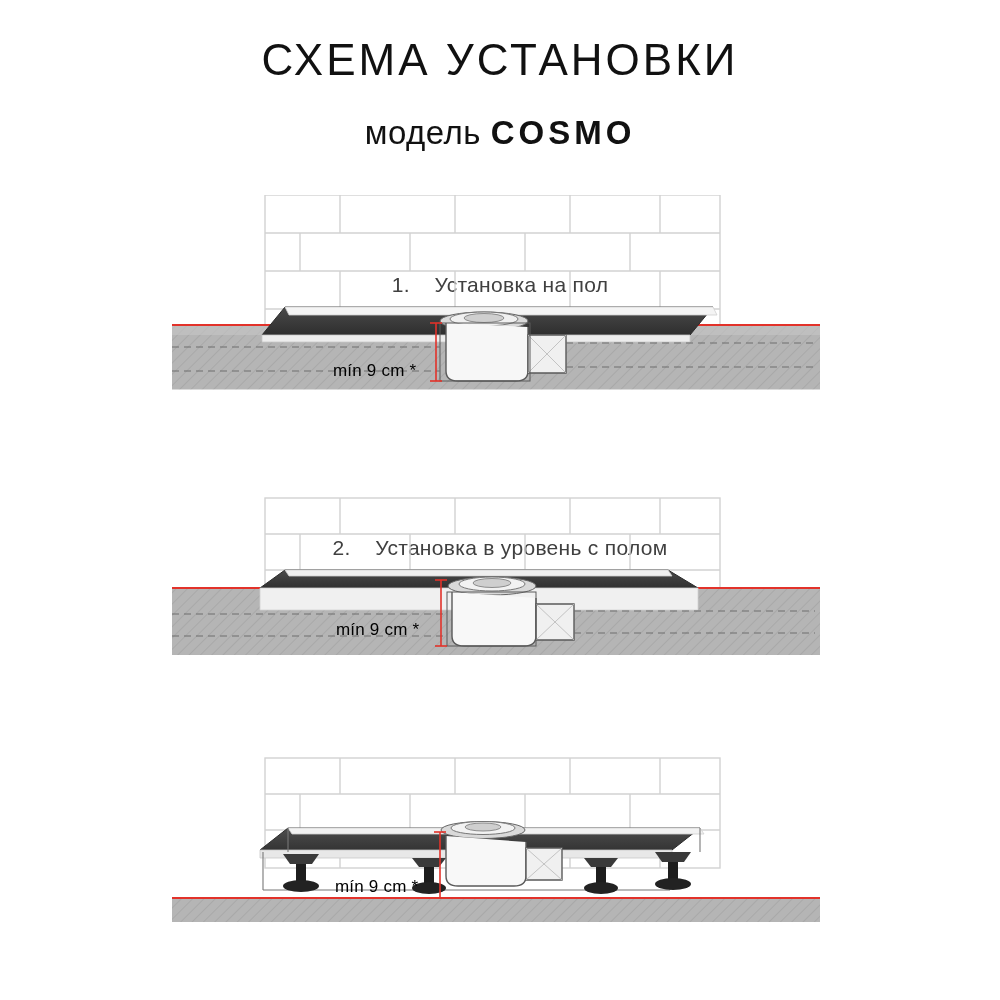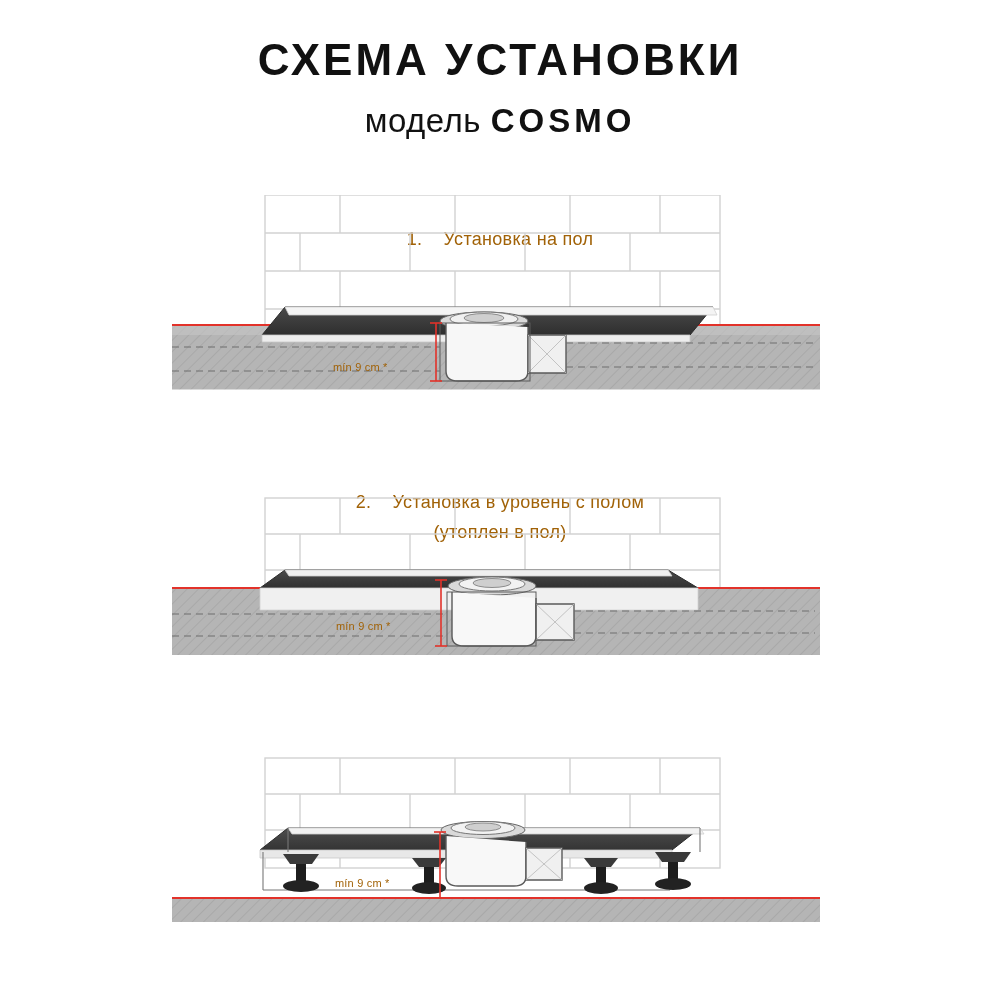"СХЕМА УСТАНОВКИ" .title { font-weight: bold -> normal }
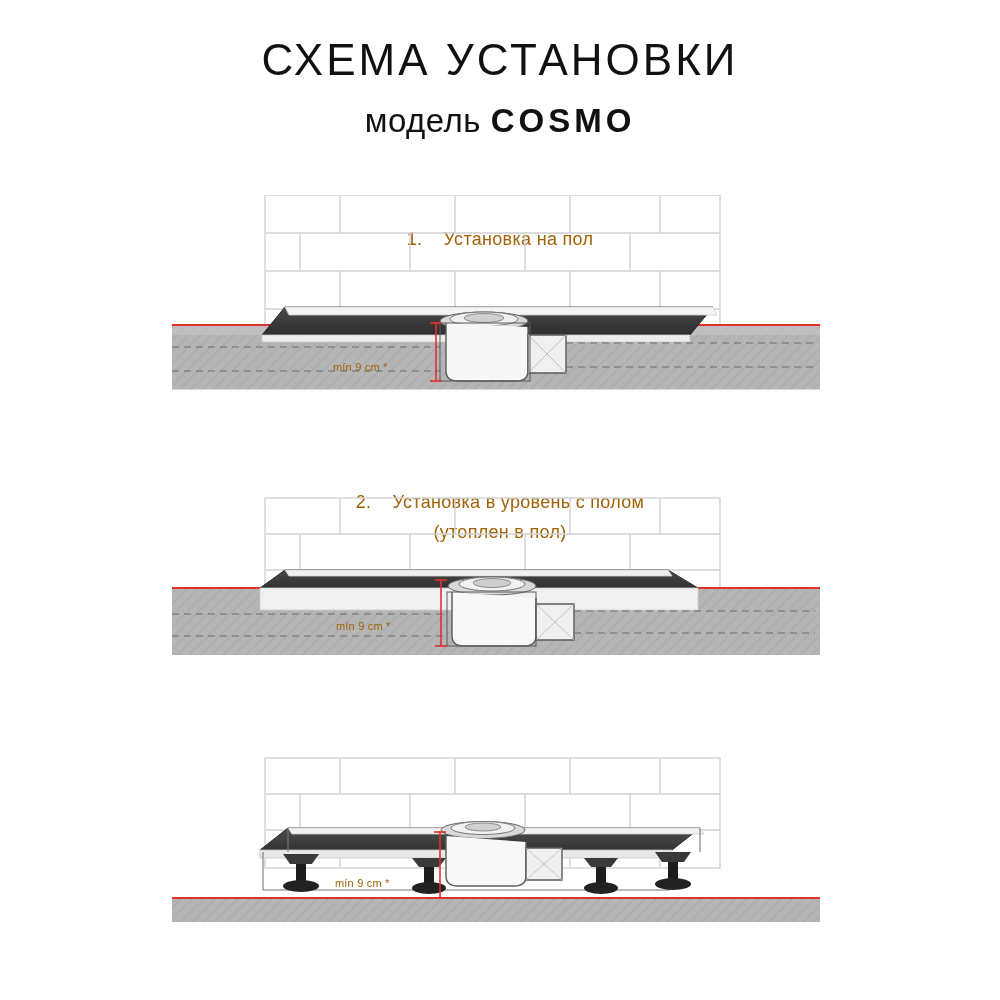"модель COSMO" .subtitle { margin-top: 18px -> 30px }
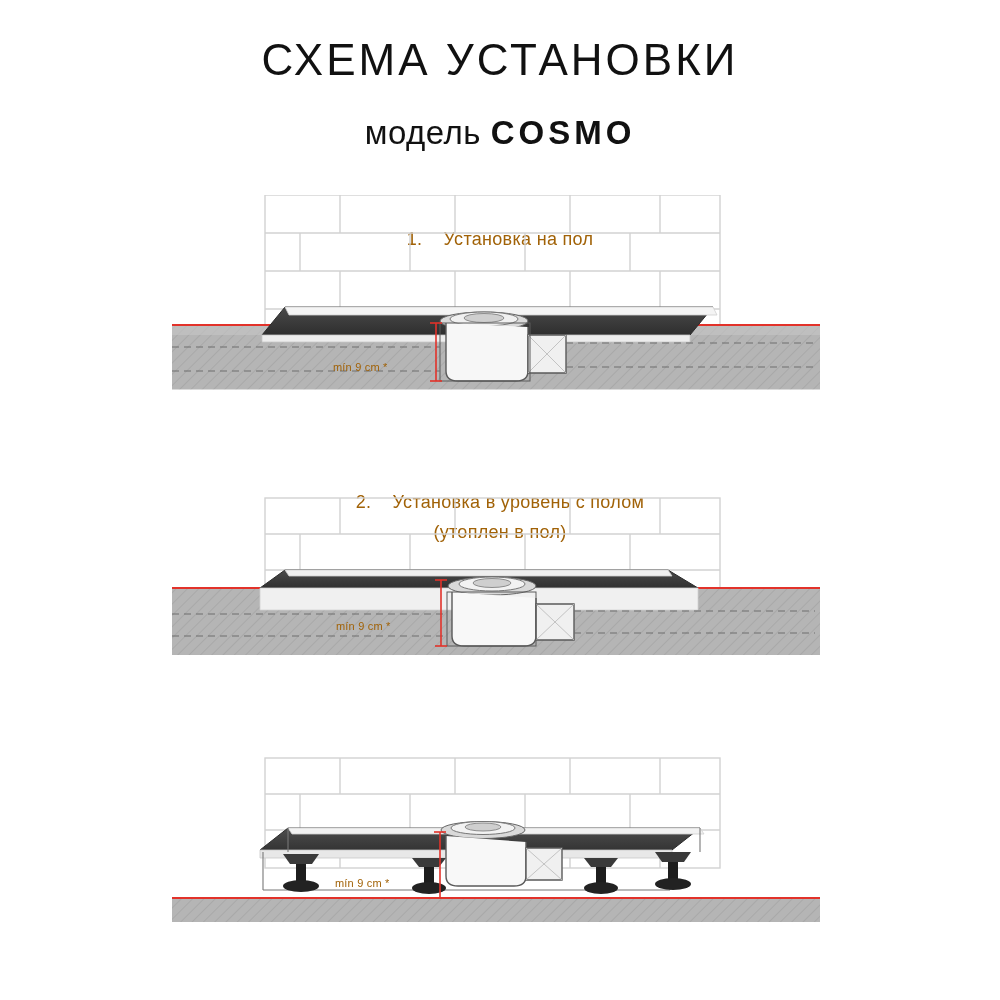"1. Установка на пол" .caption { color: #a16207 -> #404040; font-size: 18px -> 21px; margin-top: none -> 44px }
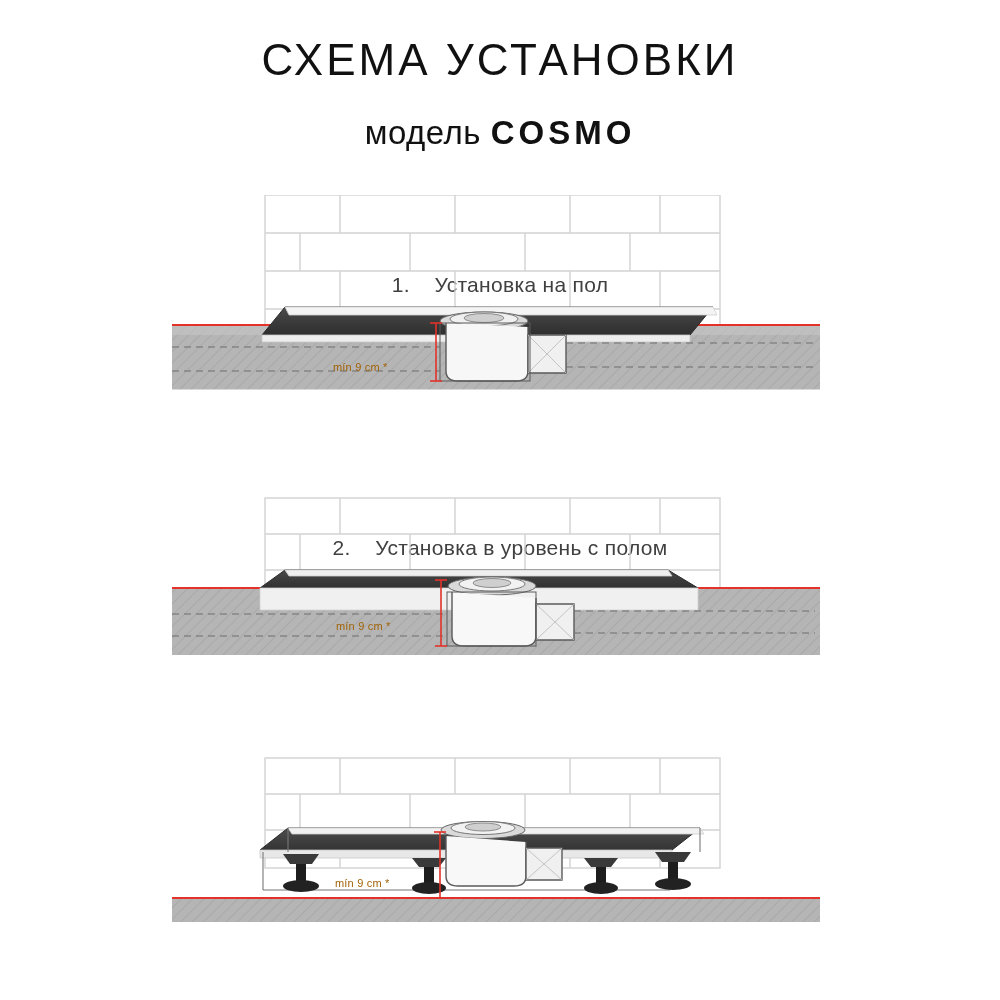"mín 9 cm *" .dim-label { color: #a16207 -> #000000; font-size: 11px -> 17px }
